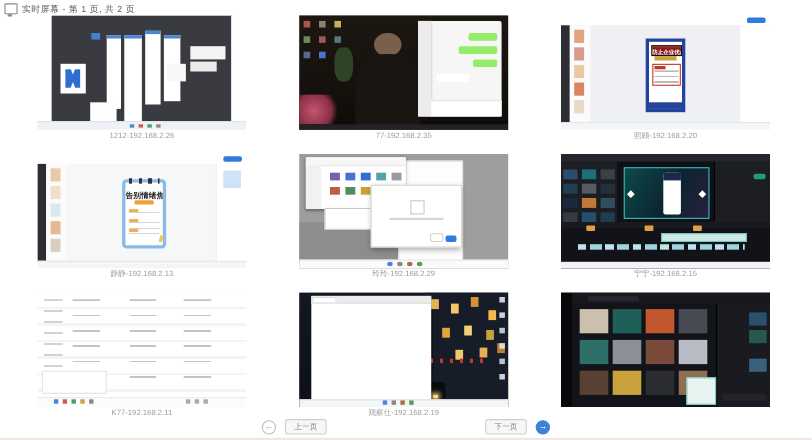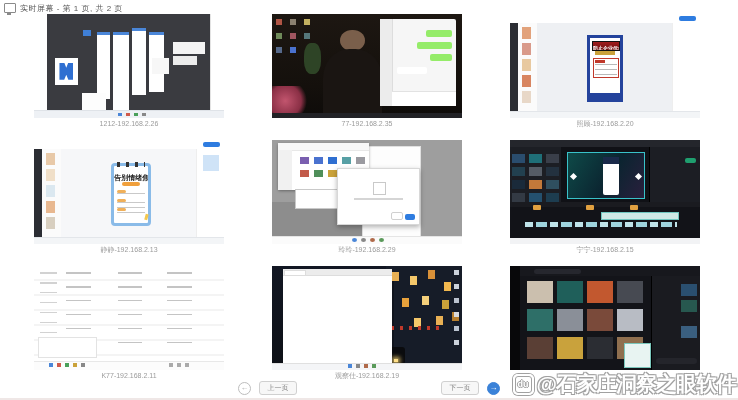"du" div.watermark { html: <div> <span>du</span> <span>@石家庄洞察之眼软件</span> </div> -> none }
